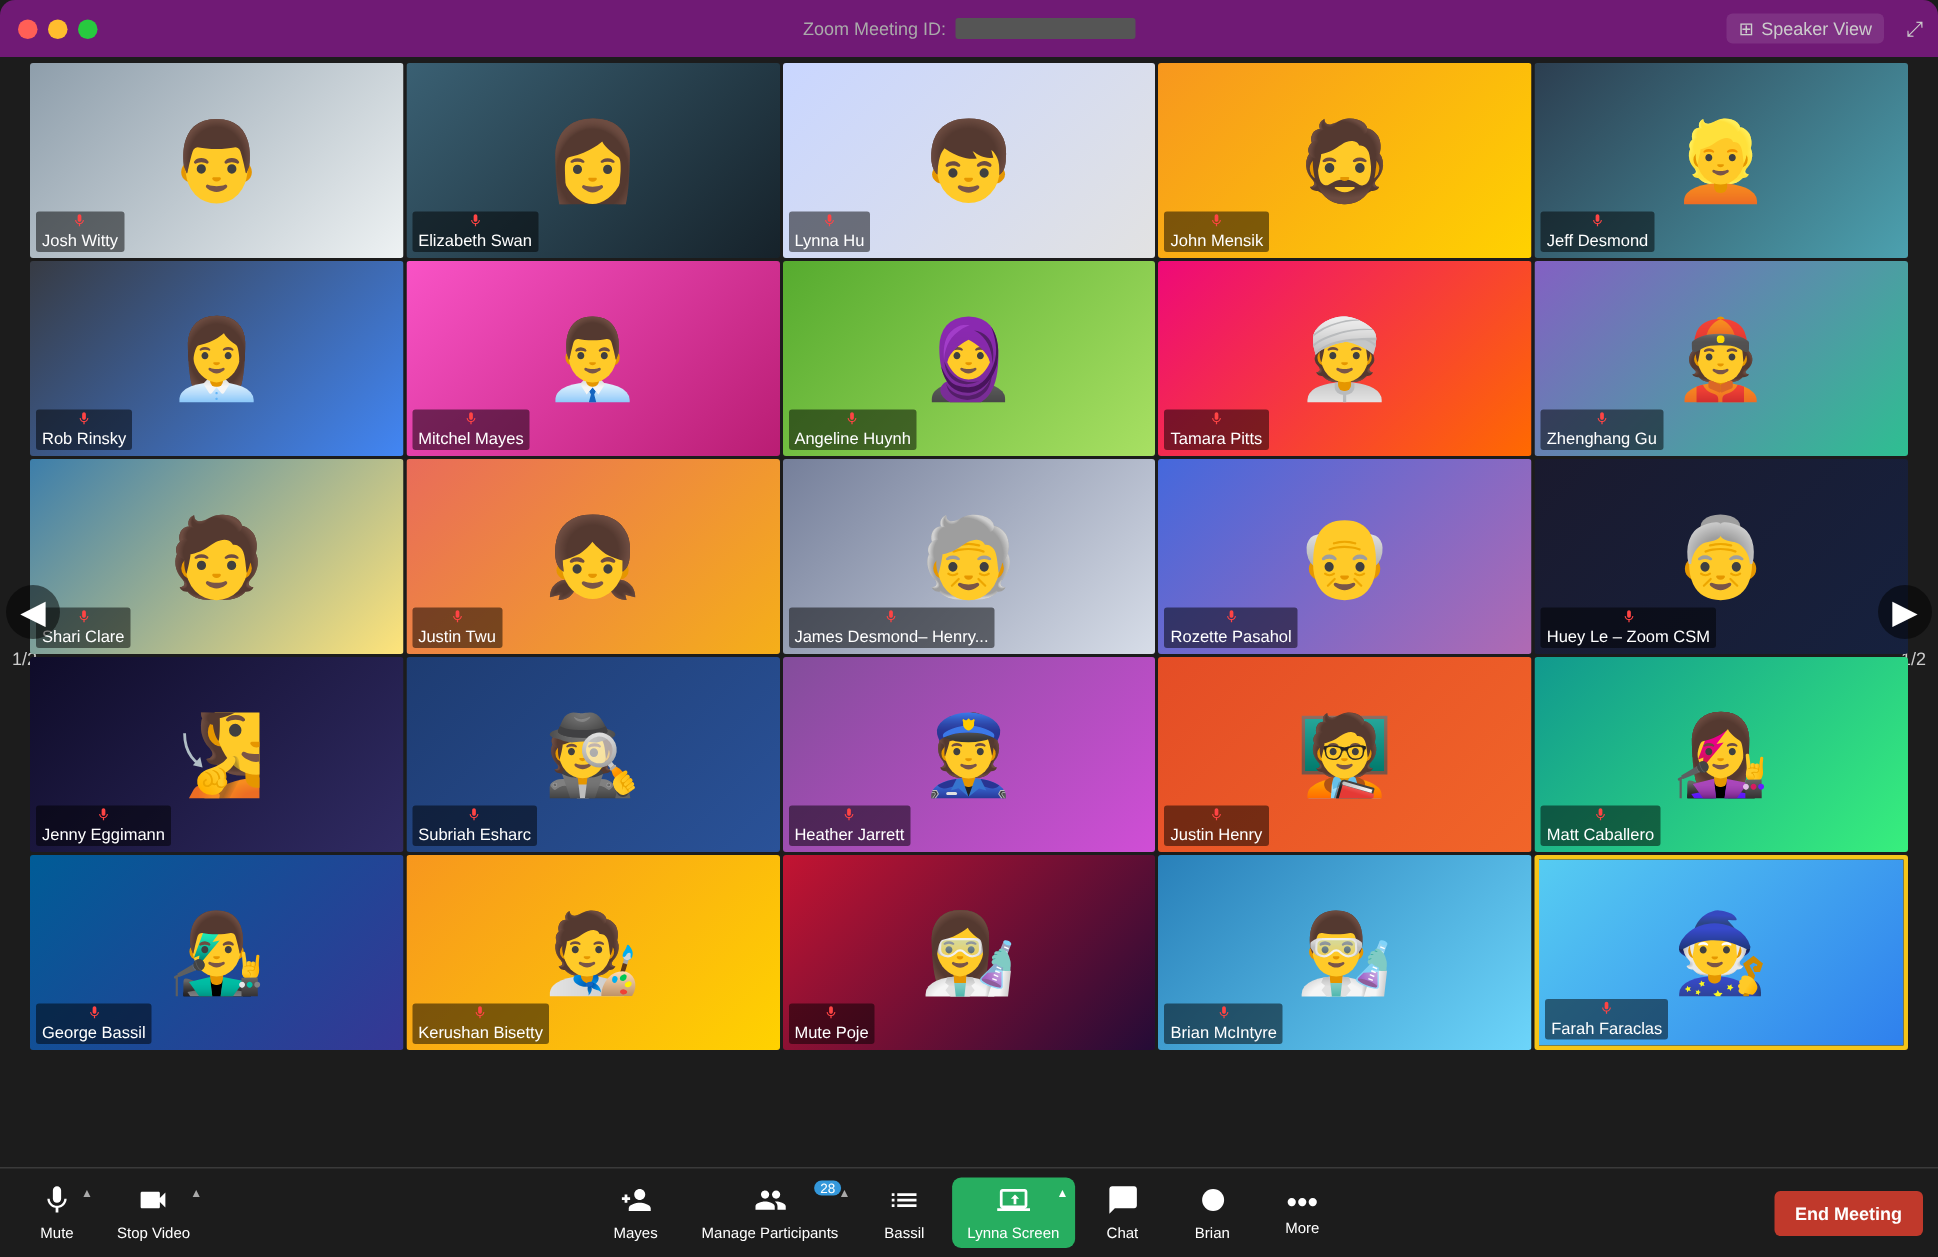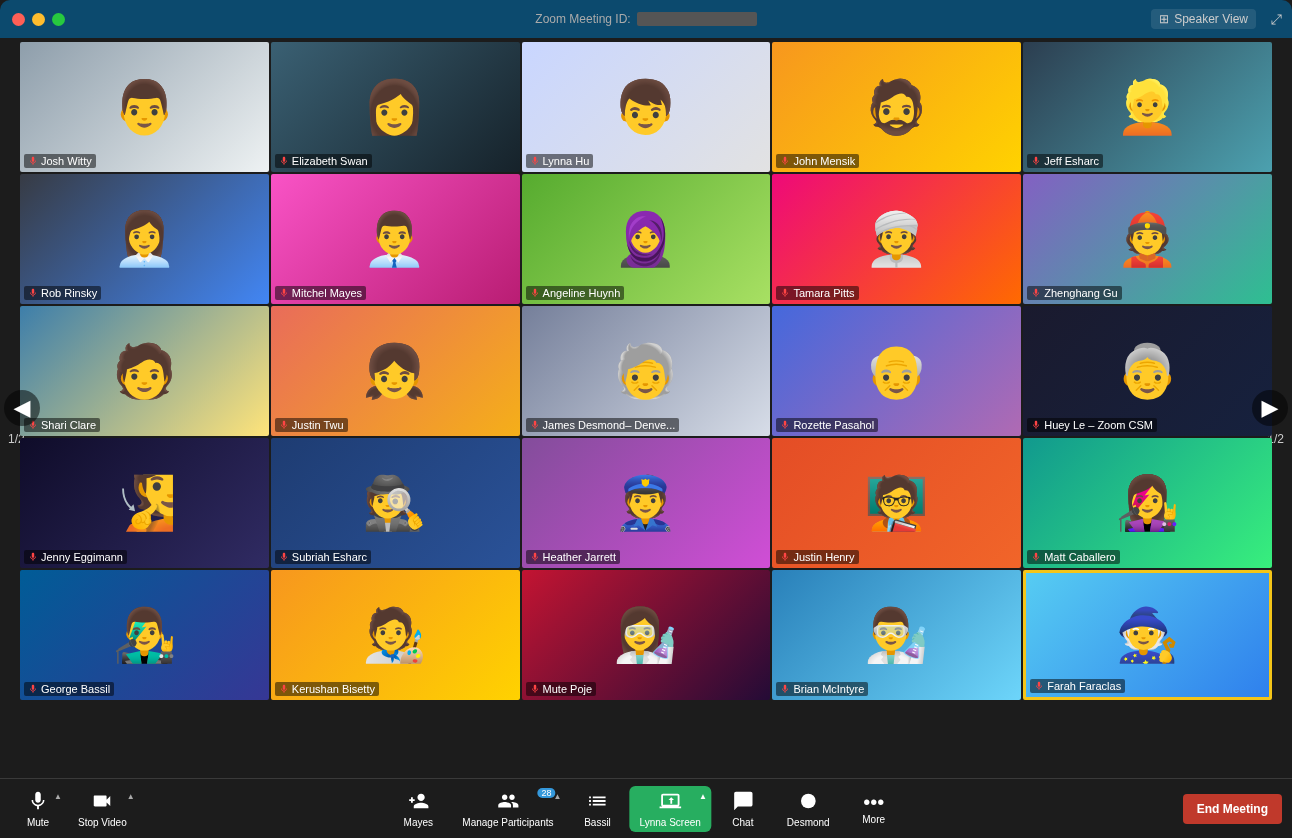"Zoom Meeting ID:" .title-bar { background: #0c4a6e -> #701a75 }
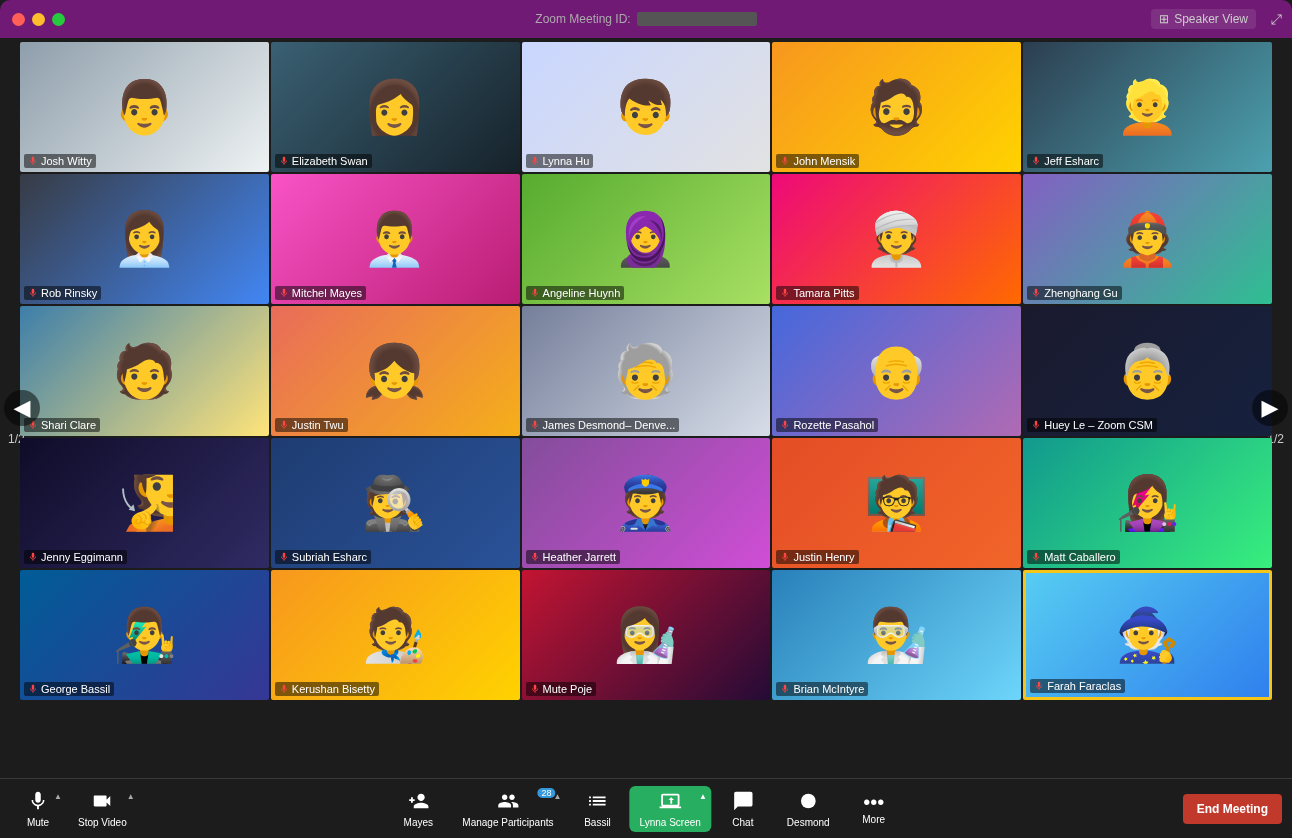"Josh Witty" .participant-name { flex-direction: none -> column }
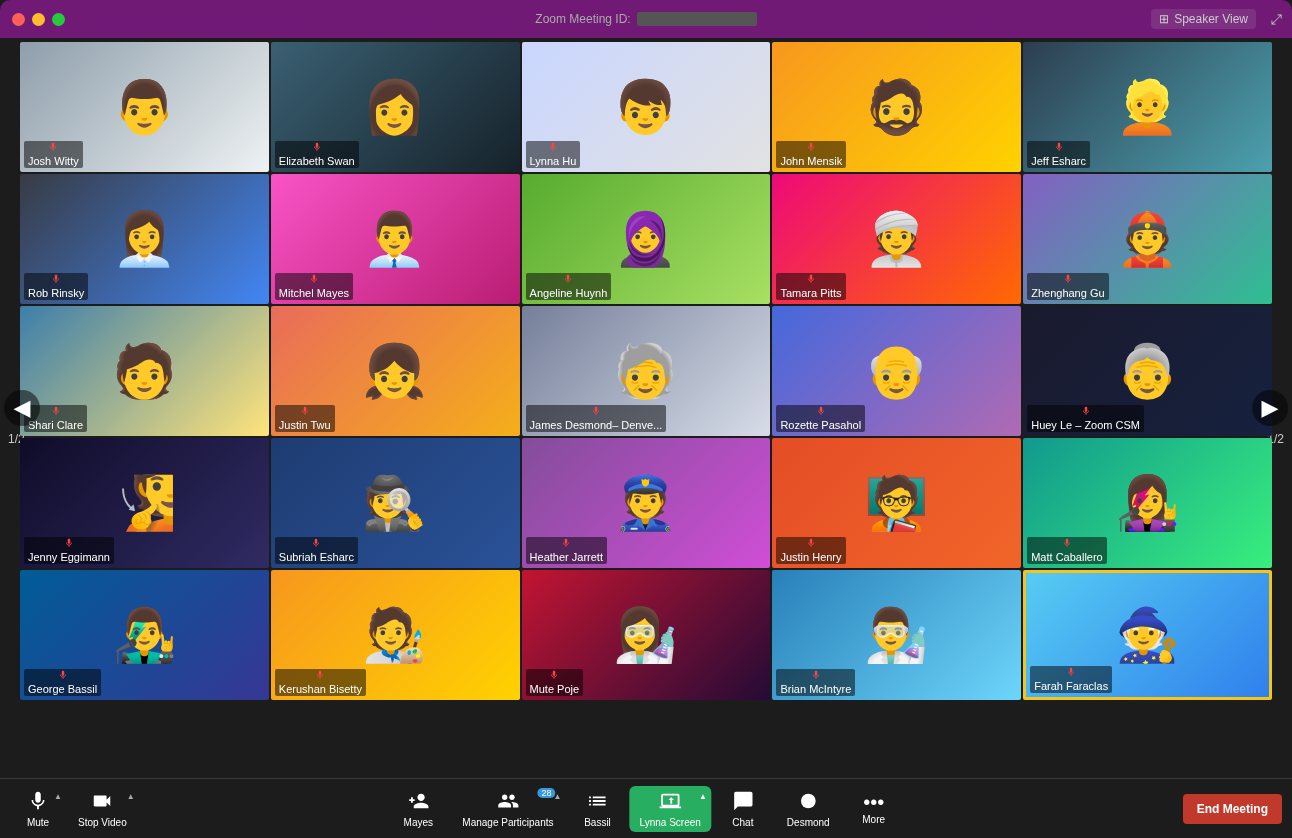"Jeff Esharc" span { text: Esharc -> Desmond }
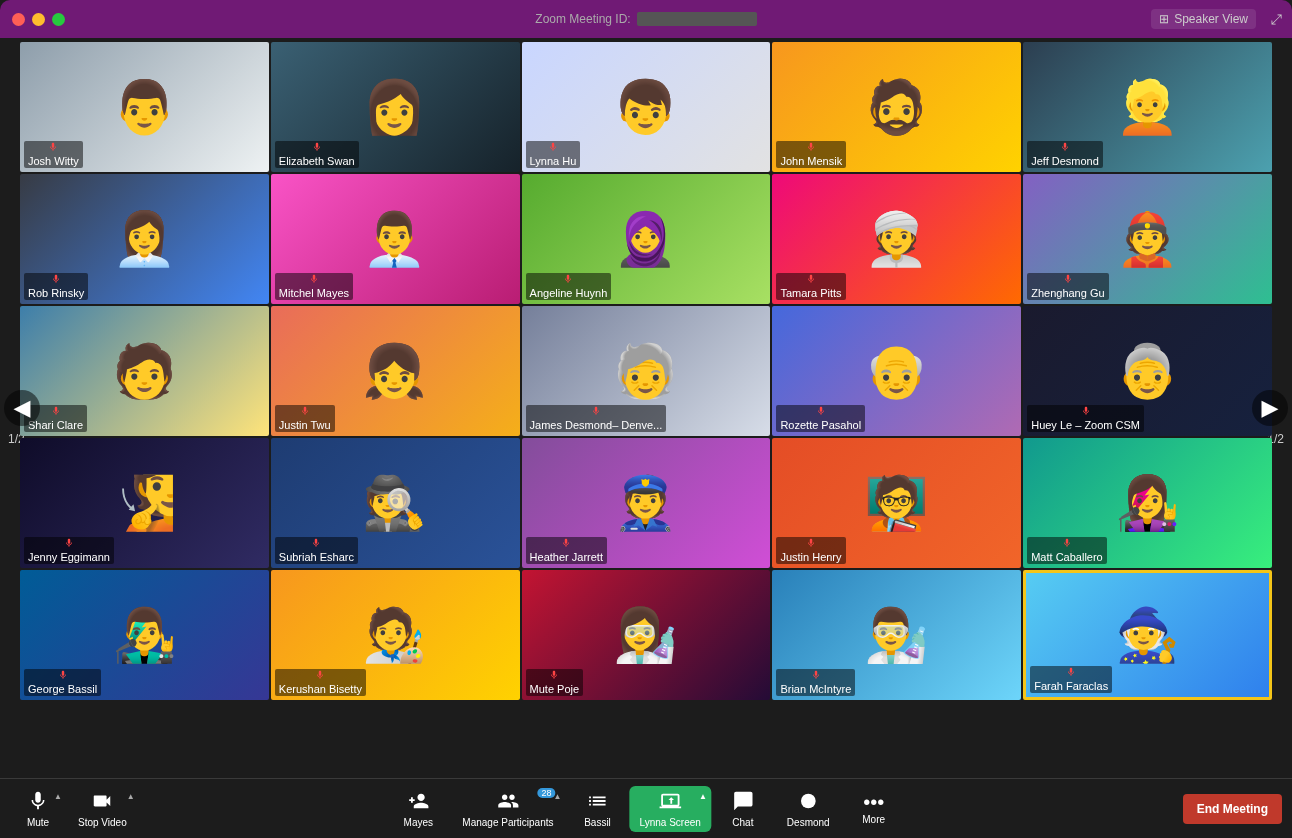"James Desmond– Denve..." span { text: Denve -> Henry }
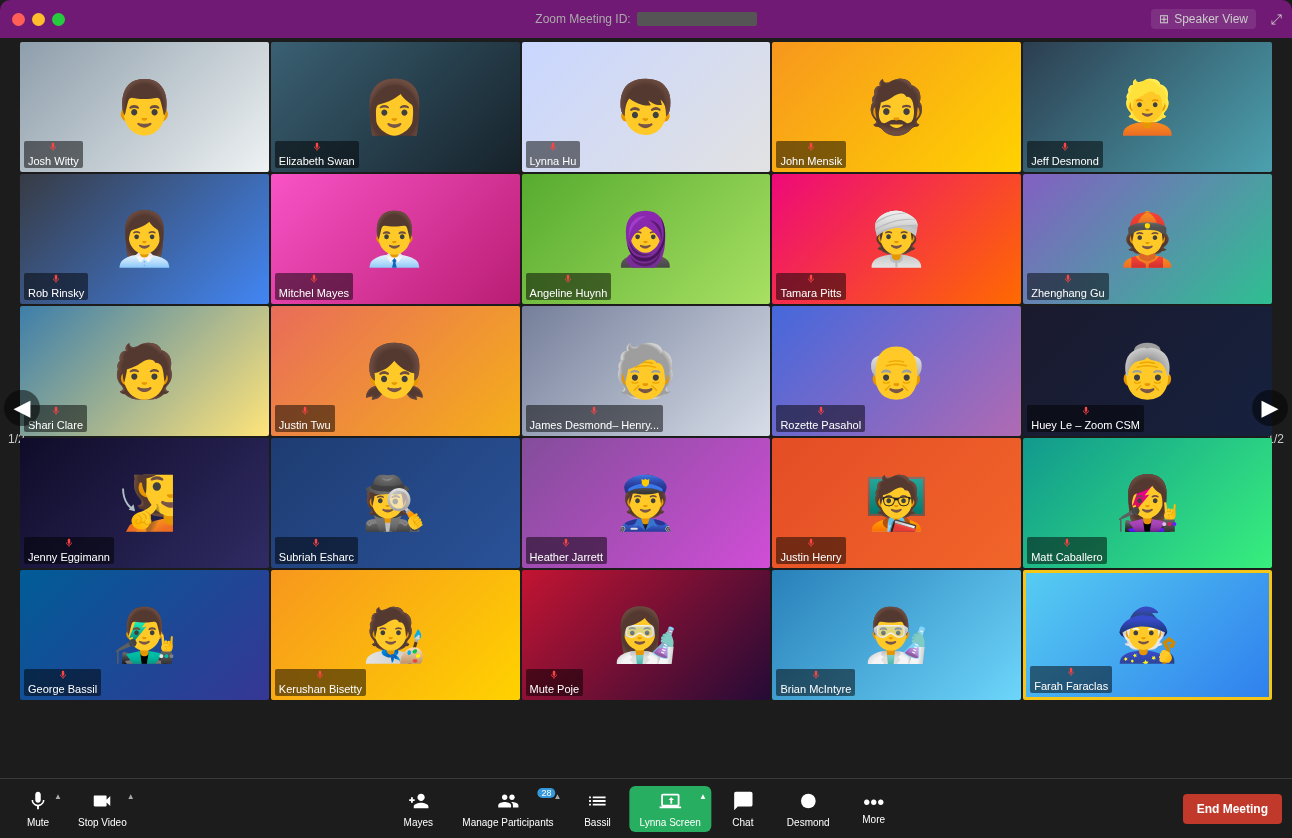"Desmond" span { text: Desmond -> Brian }
